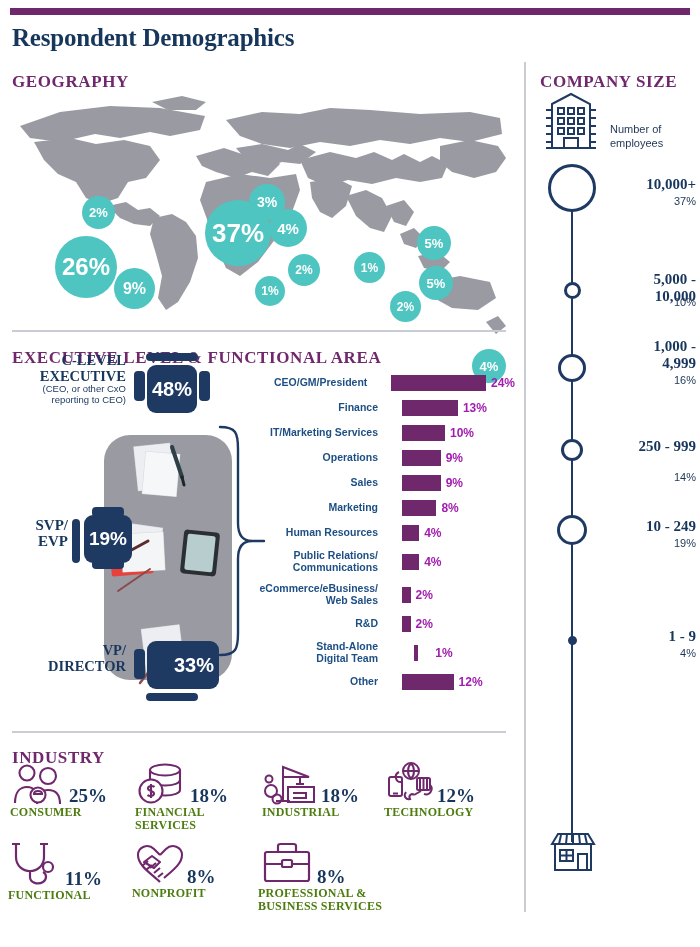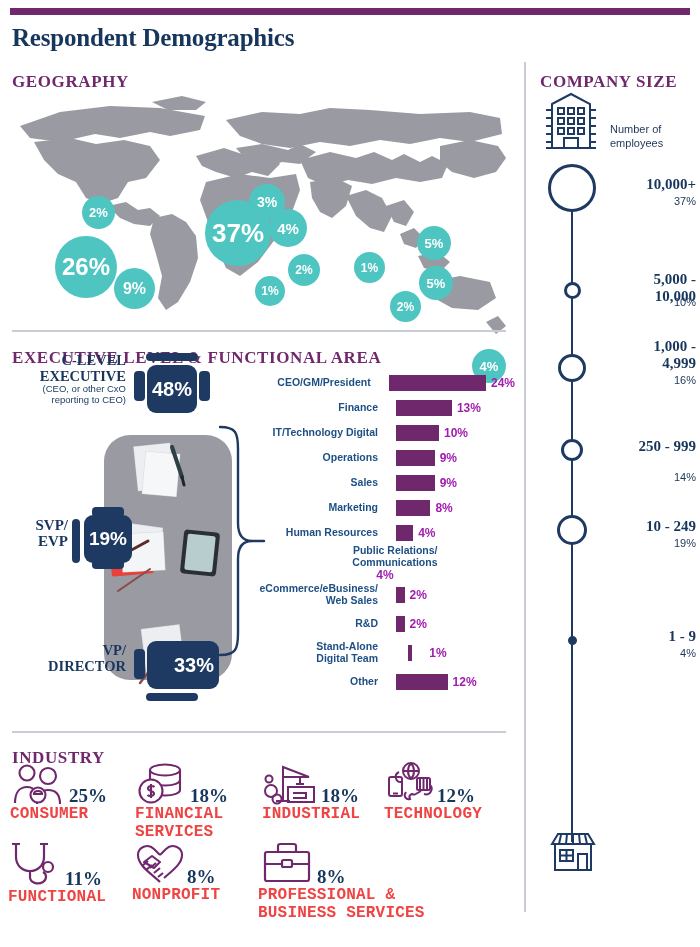"CEO/GM/President" .blabel { padding-right: 18px -> 24px }
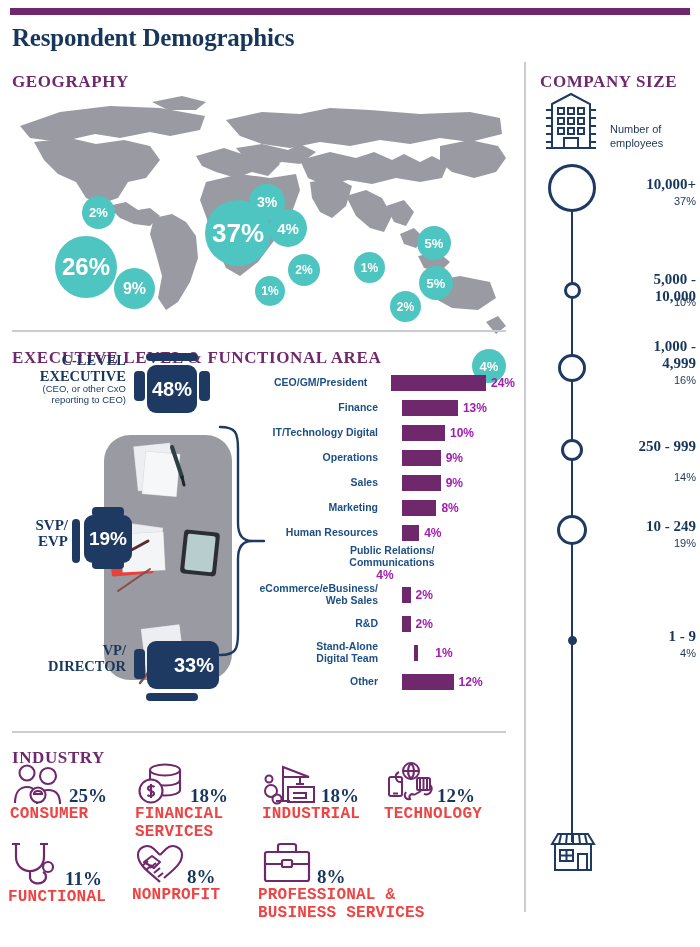"IT/Technology Digital" div.blabel { text: IT/Technology Digital -> IT/Marketing Services }
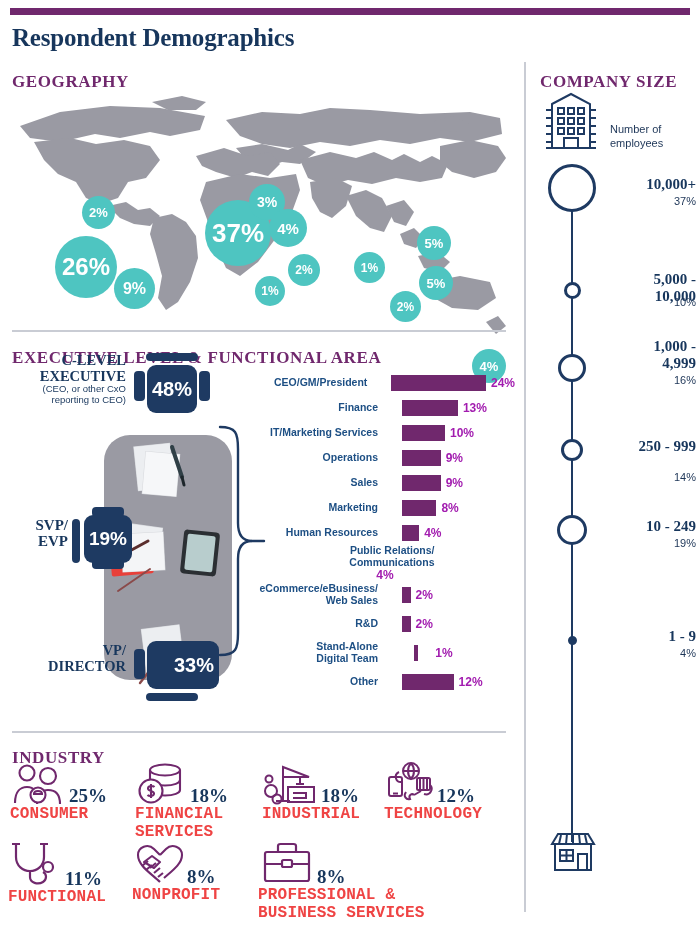"Public Relations/" div.brow { flex-direction: column -> none }
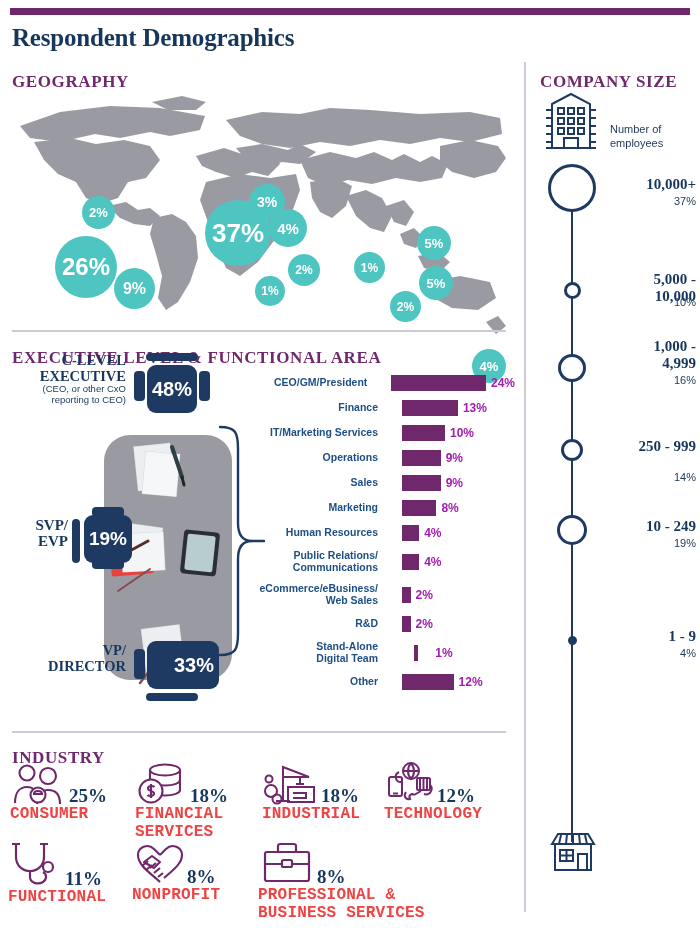"CONSUMER" .ind-name { color: #ef4444 -> #4d7c0f; font-family: Liberation Mono, monospace -> Liberation Serif, serif; font-size: 16px -> 12px }
